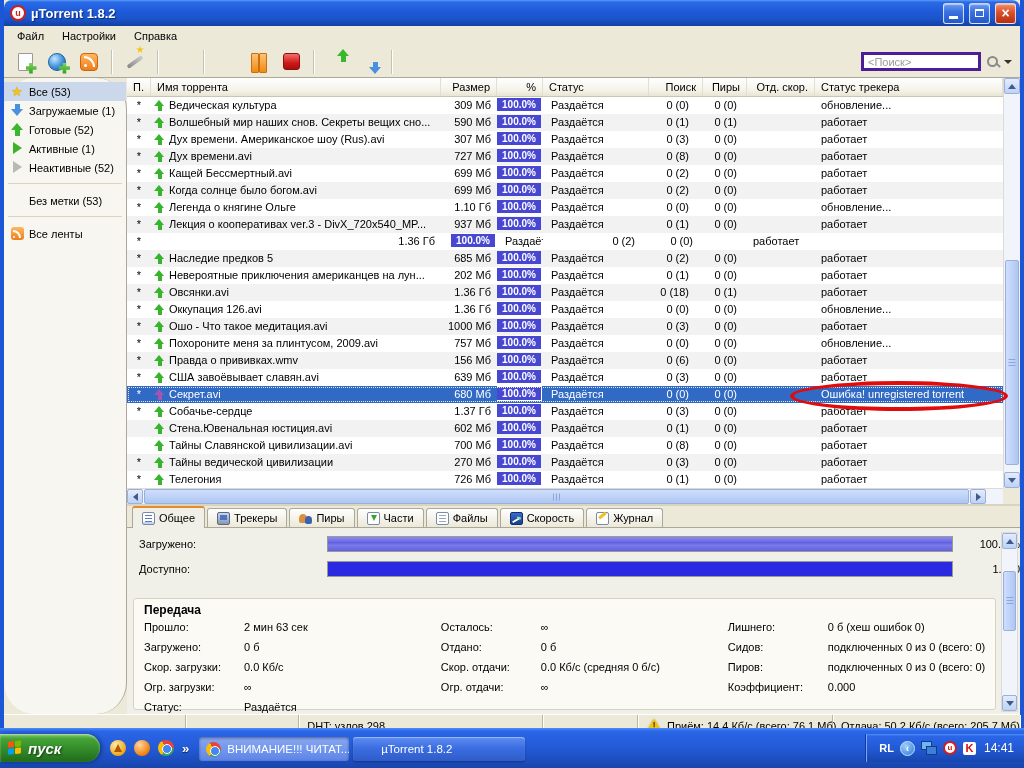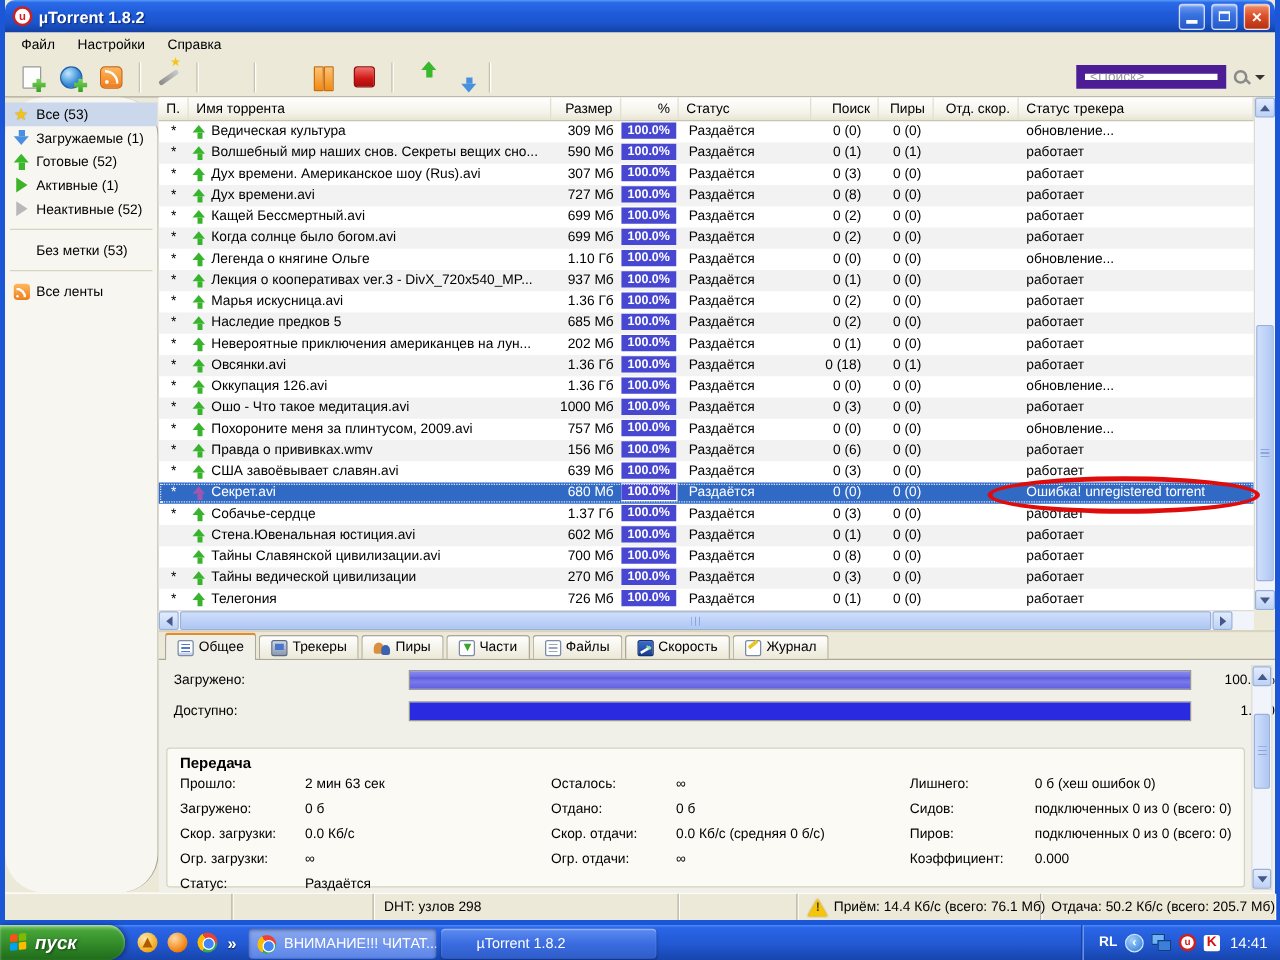"<Поиск>" .search-input { border: 7px solid #4c1d95 -> 3px solid #4c1d95 }
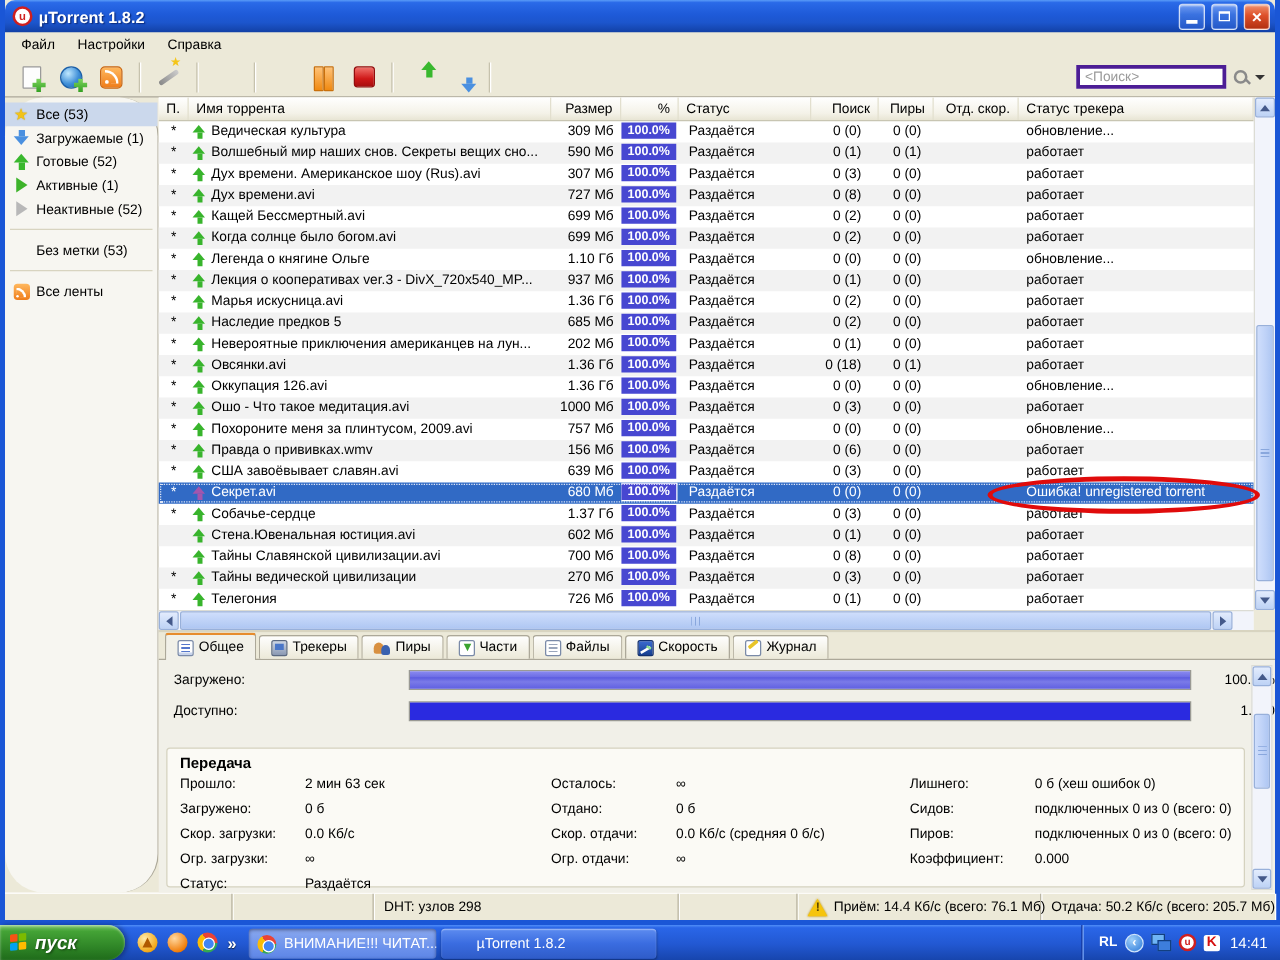"Марья искусница.avi" span.cell { html: <span> <span></span> <span>Марья искусница.avi</span> </span> -> none }
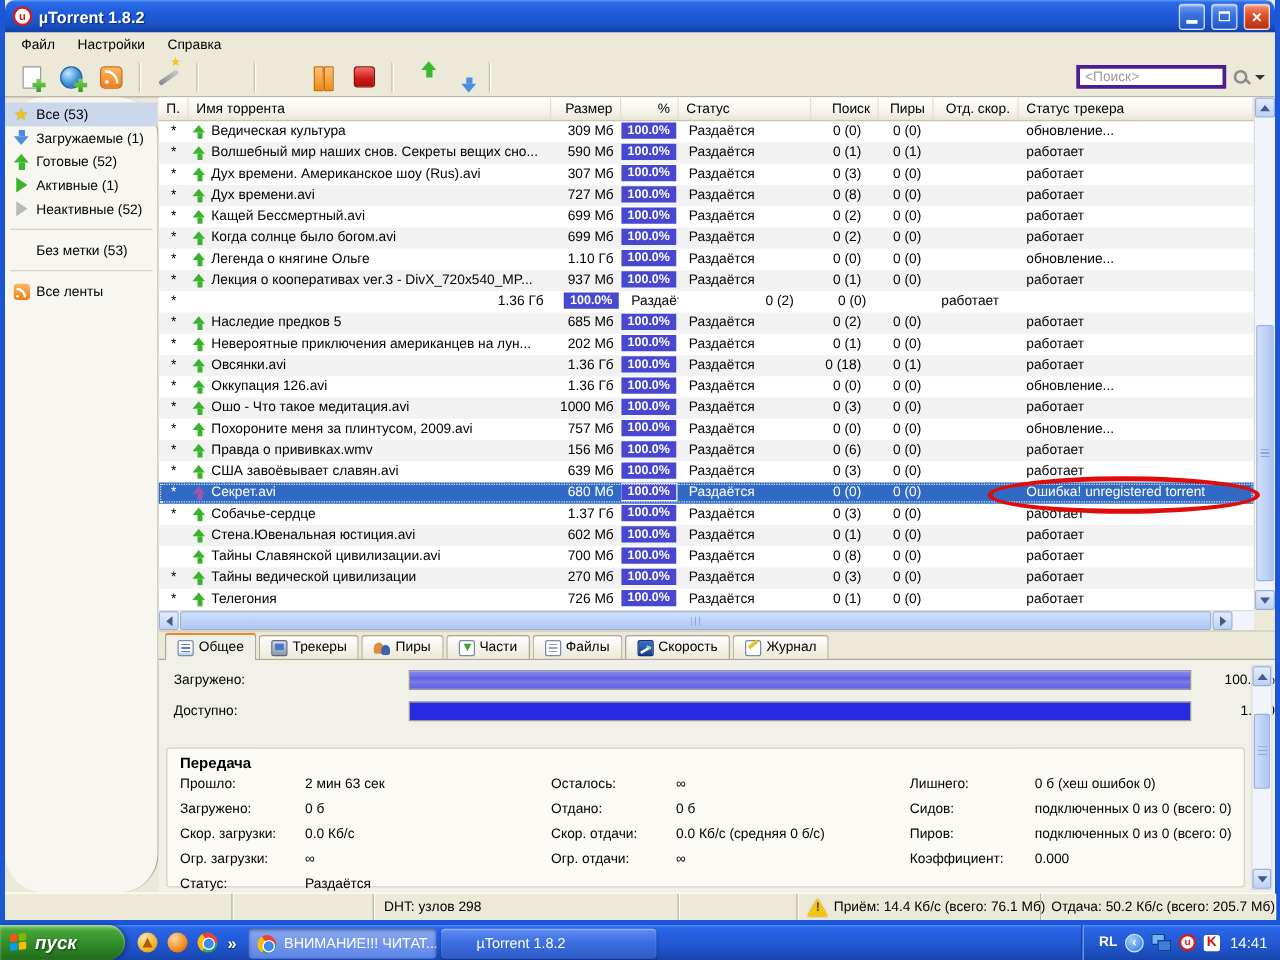"пуск" .taskbar { height: 28px -> 40px }
